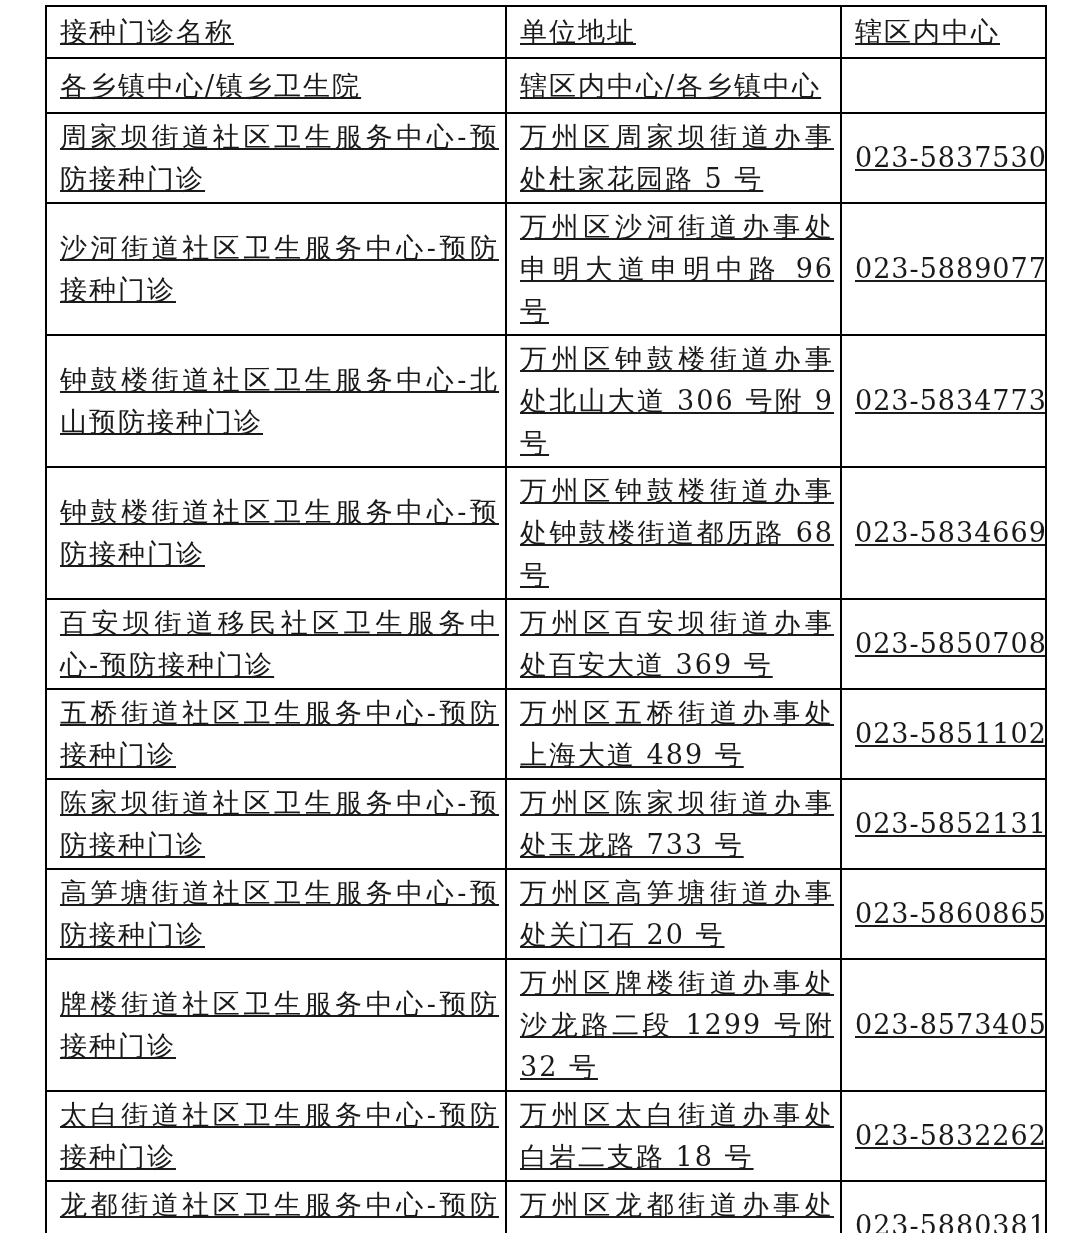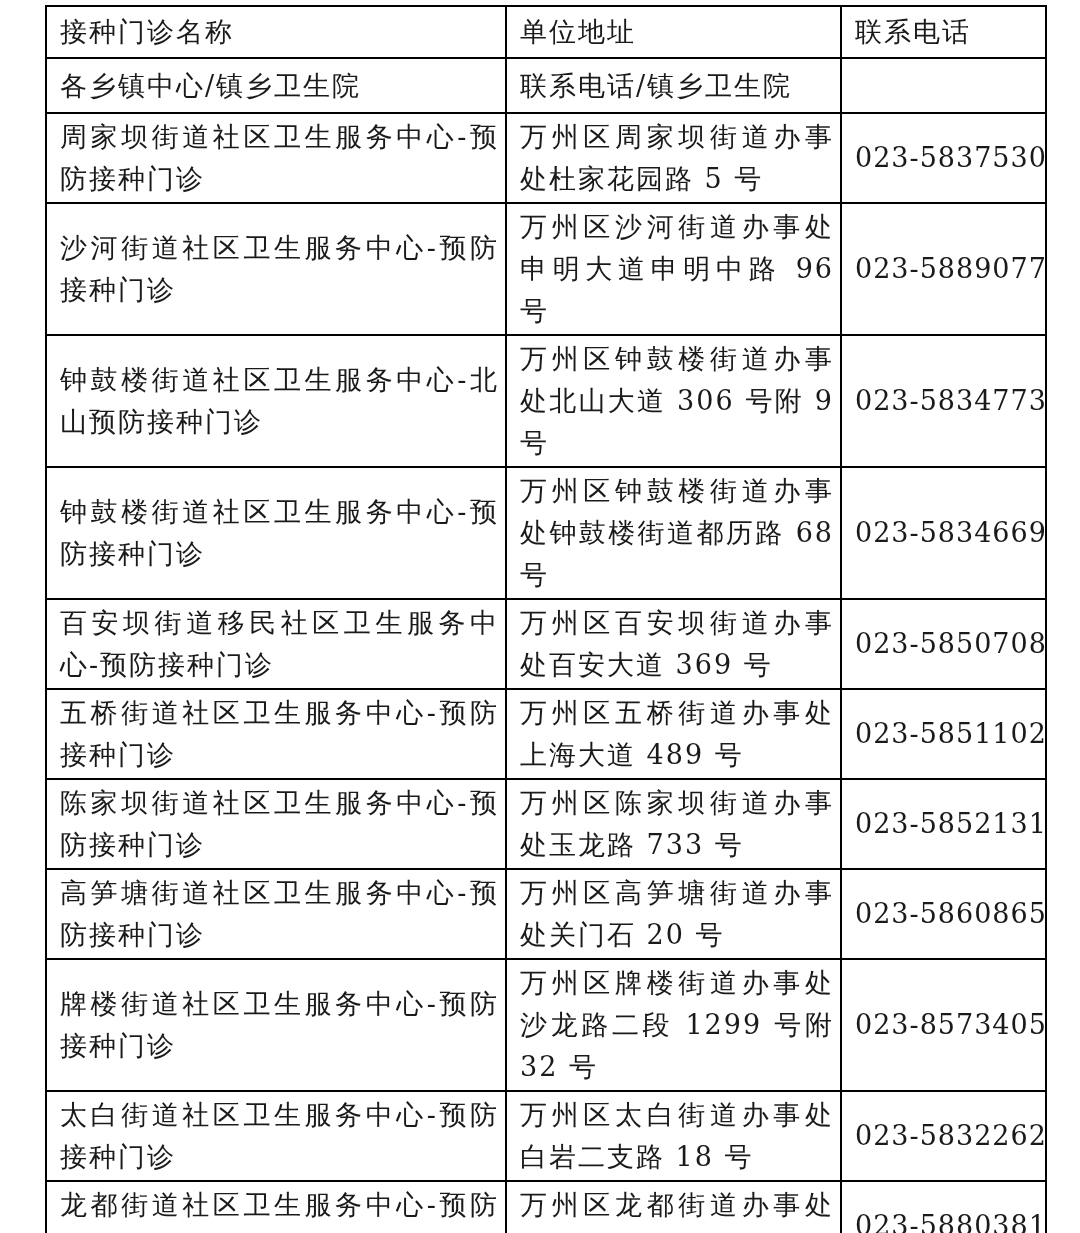"接种门诊名称" .clinic-table th, .clinic-table td { text-decoration: none -> underline }
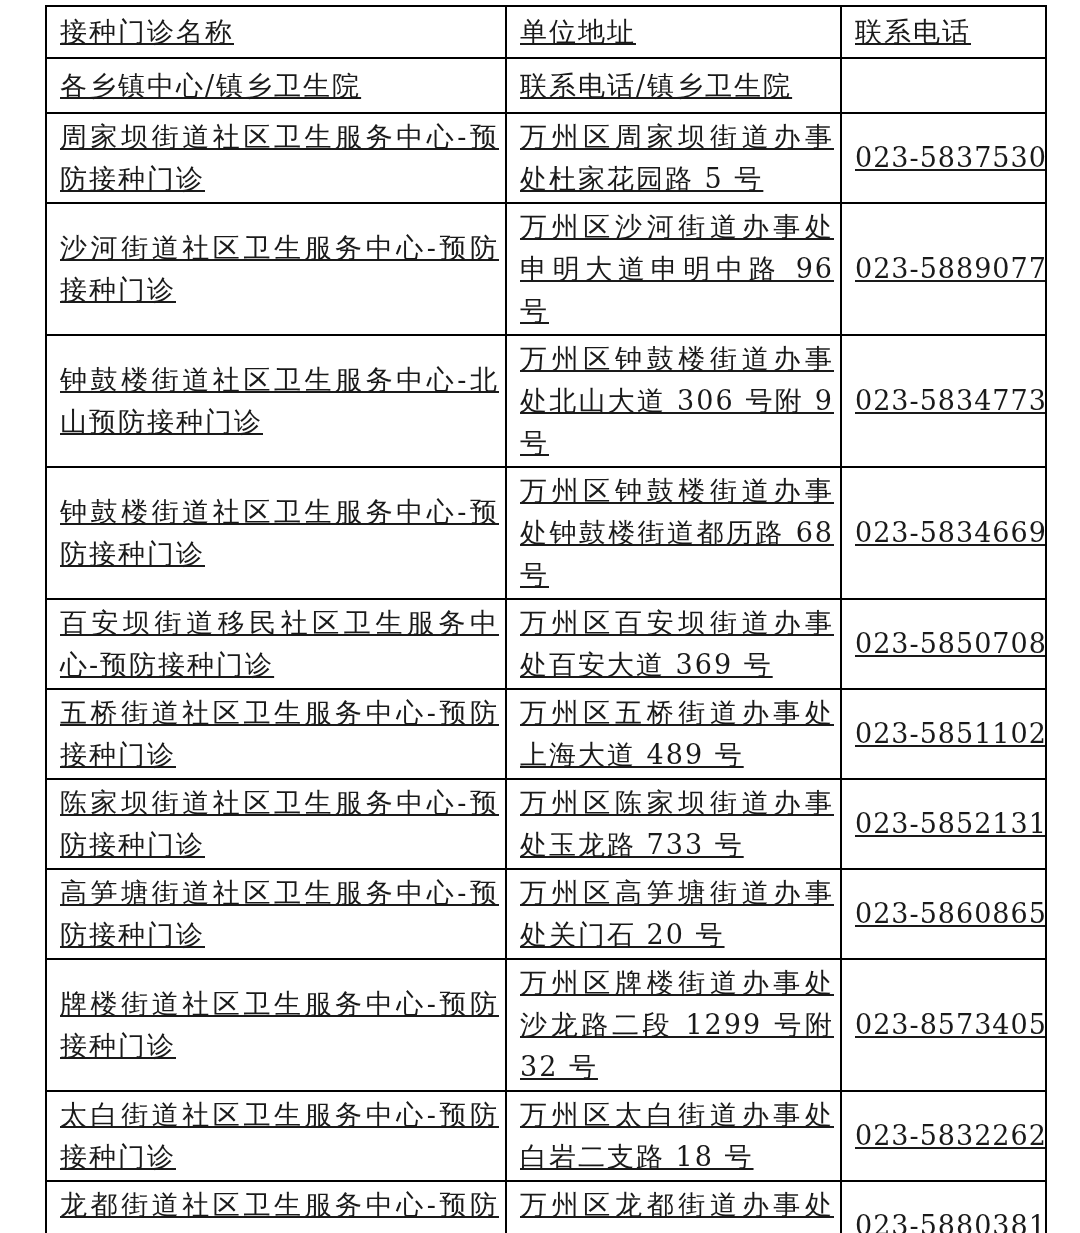"联系电话" th { text: 联系电话 -> 辖区内中心 }
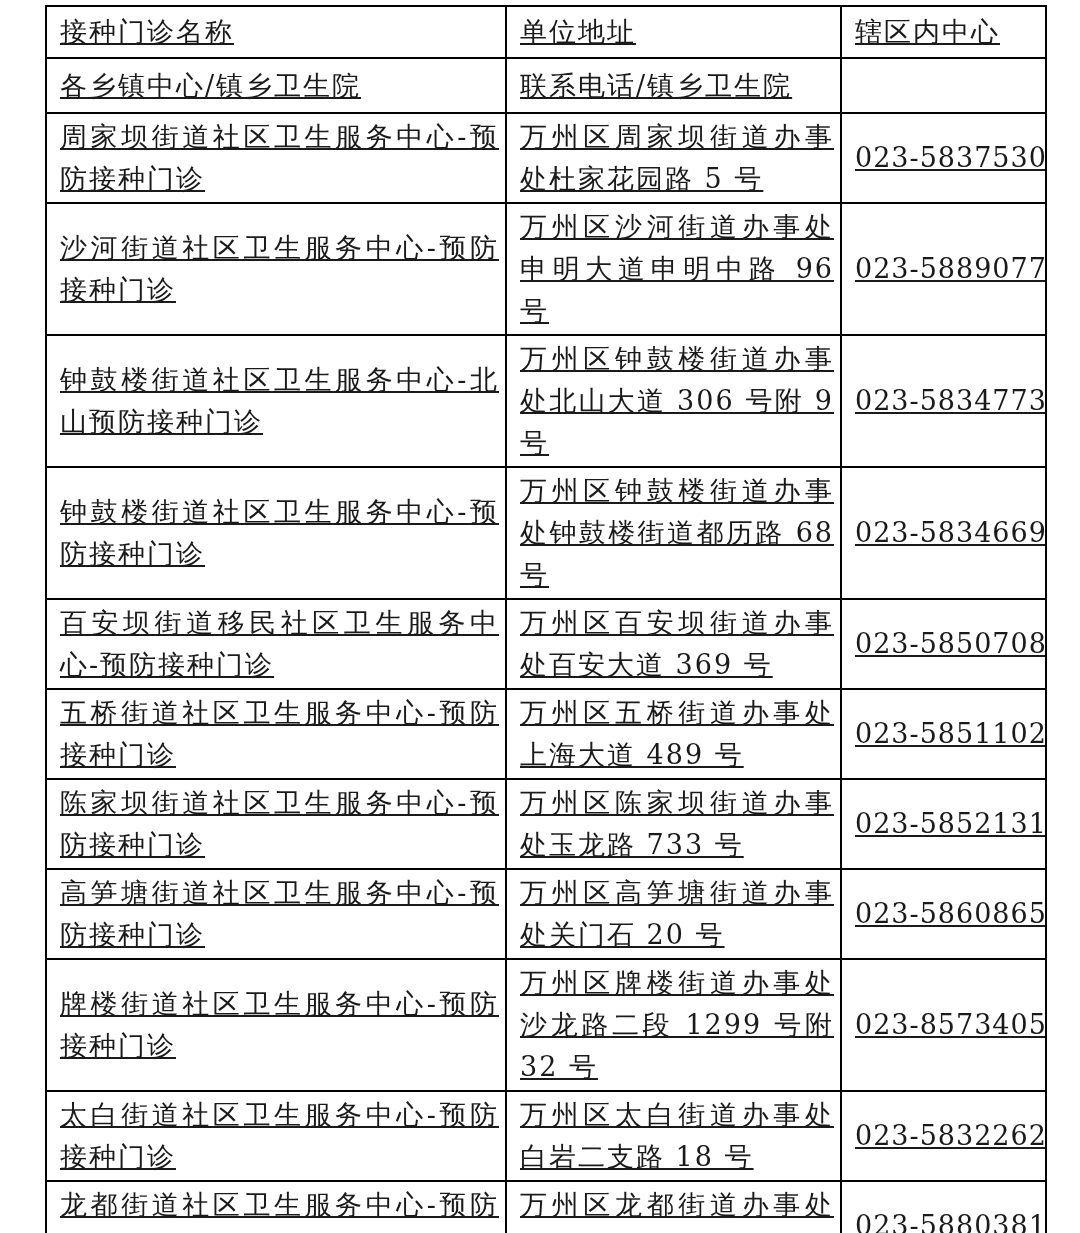"联系电话/镇乡卫生院" td.cell-addr { text: 联系电话/镇乡卫生院 -> 辖区内中心/各乡镇中心 }
